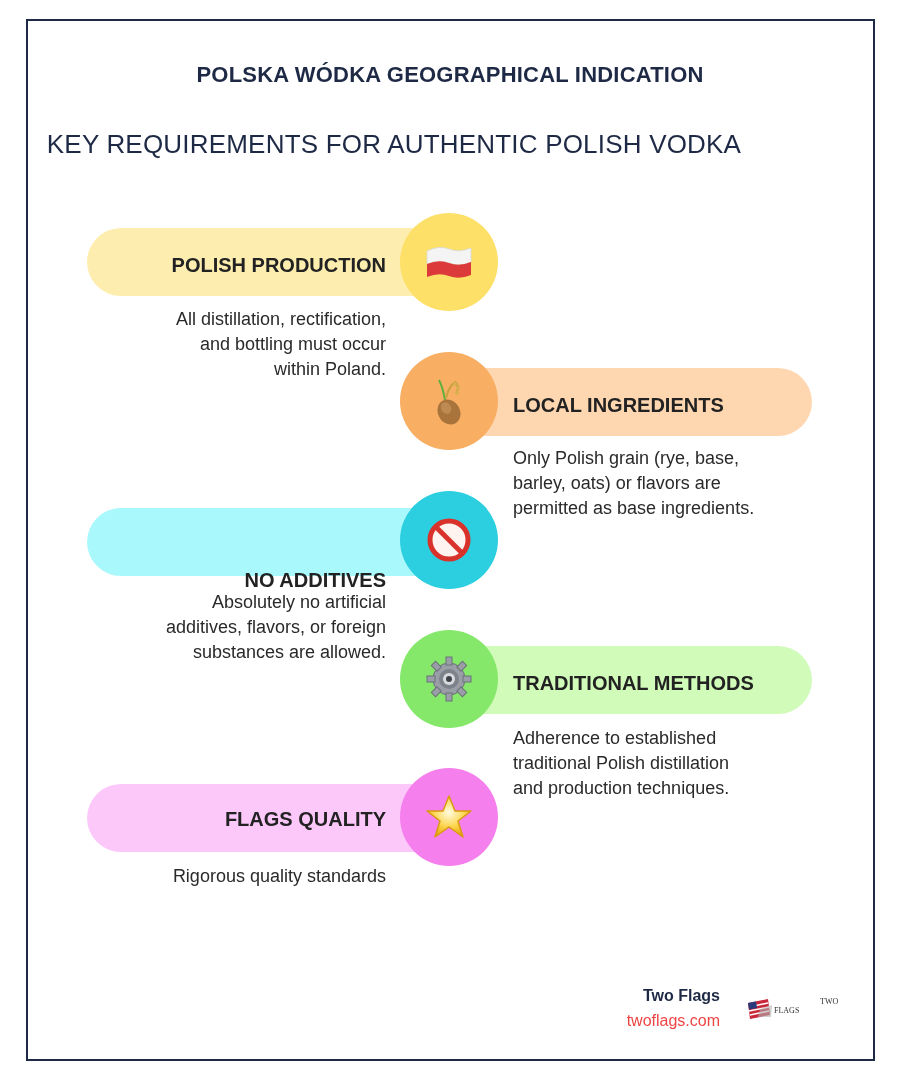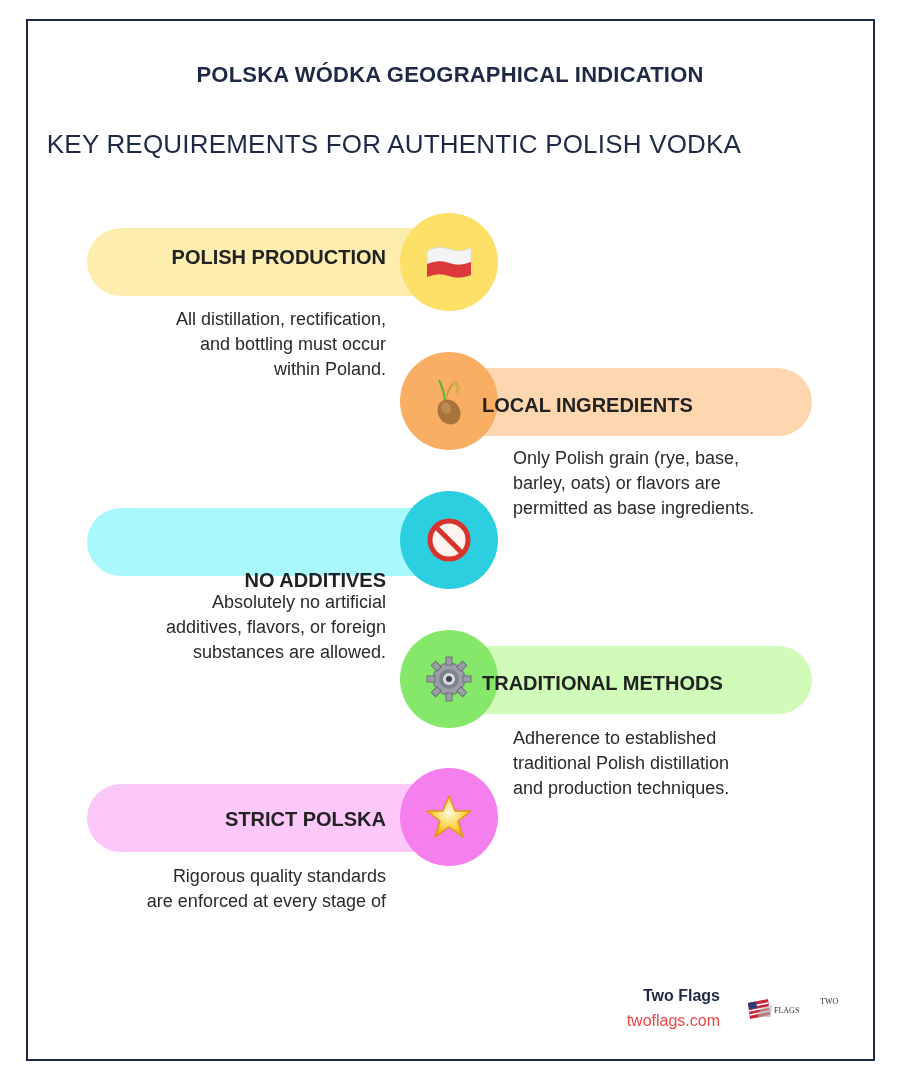"POLISH PRODUCTION" div.heading { top: 245px -> 253px }
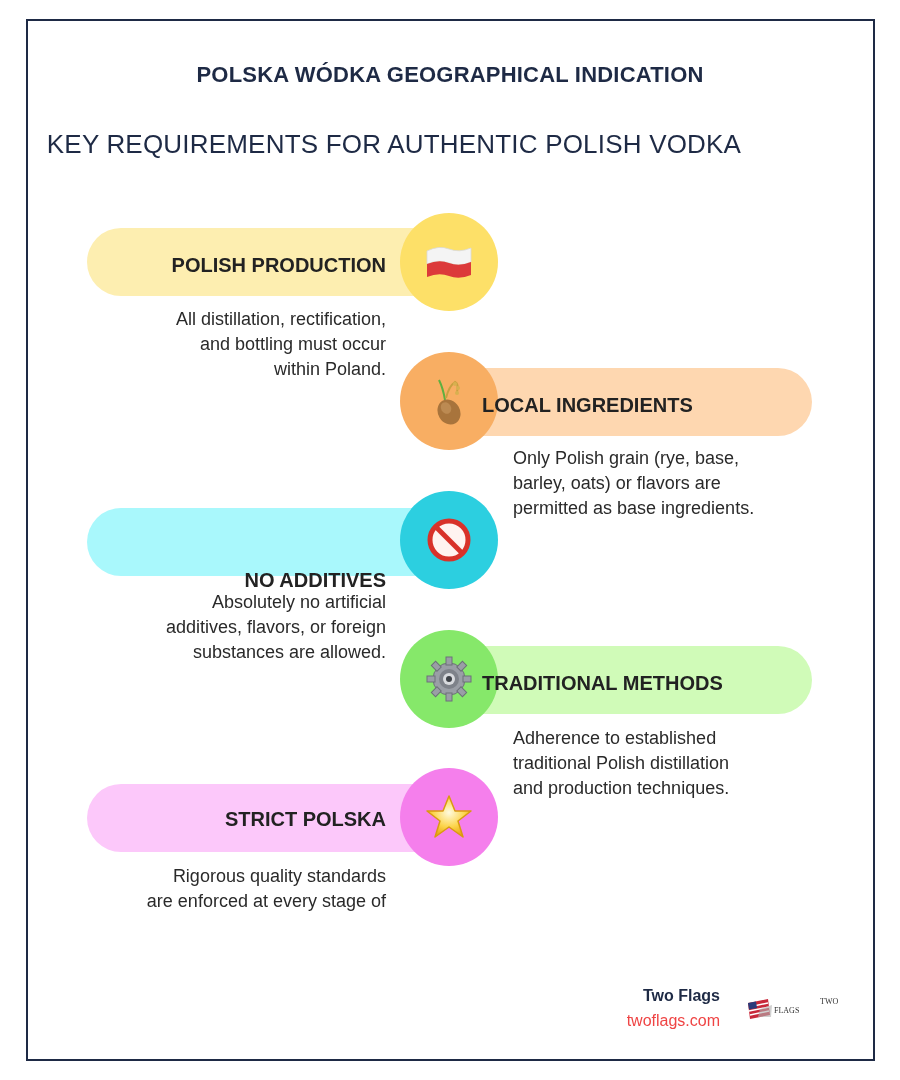"LOCAL INGREDIENTS" .heading.right { left: 482px -> 513px }
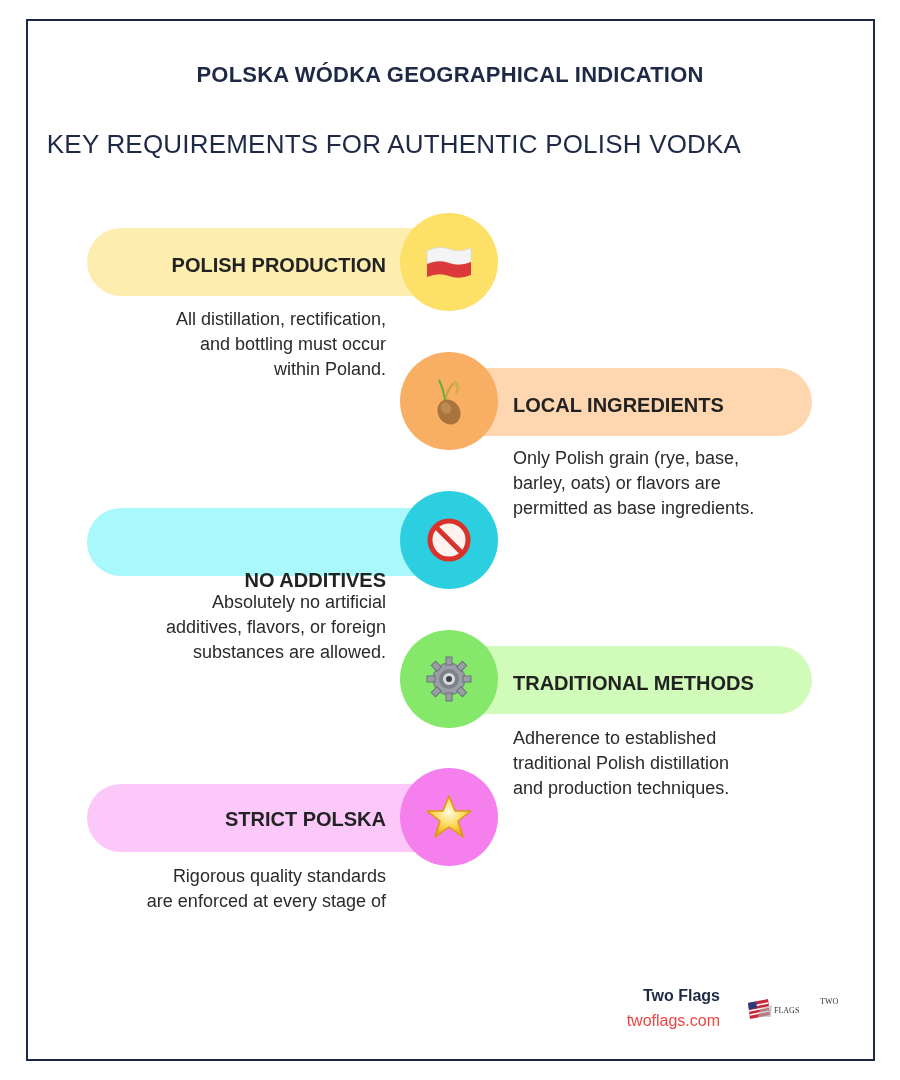"STRICT POLSKA" div.heading { text: STRICT POLSKA -> FLAGS QUALITY }
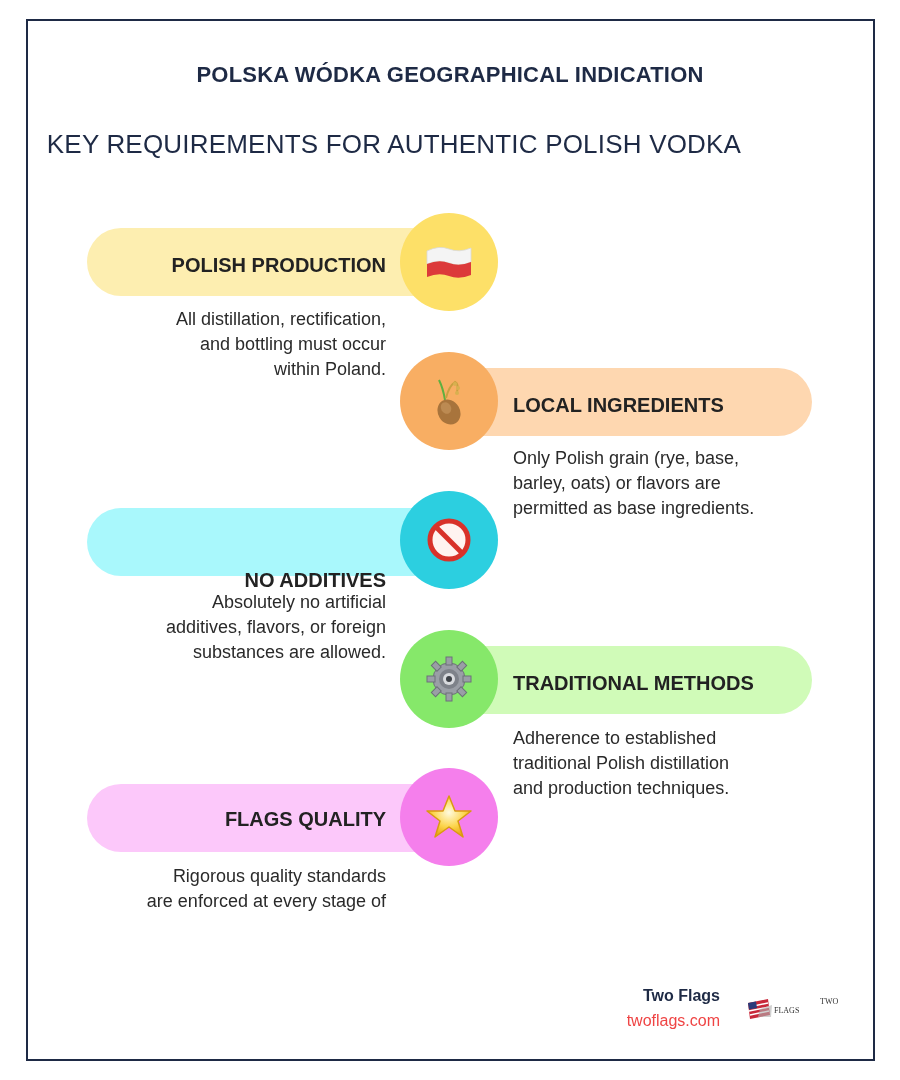"are enforced at every stage" div { html: <div>are enforced at every stage of</div> -> none }
